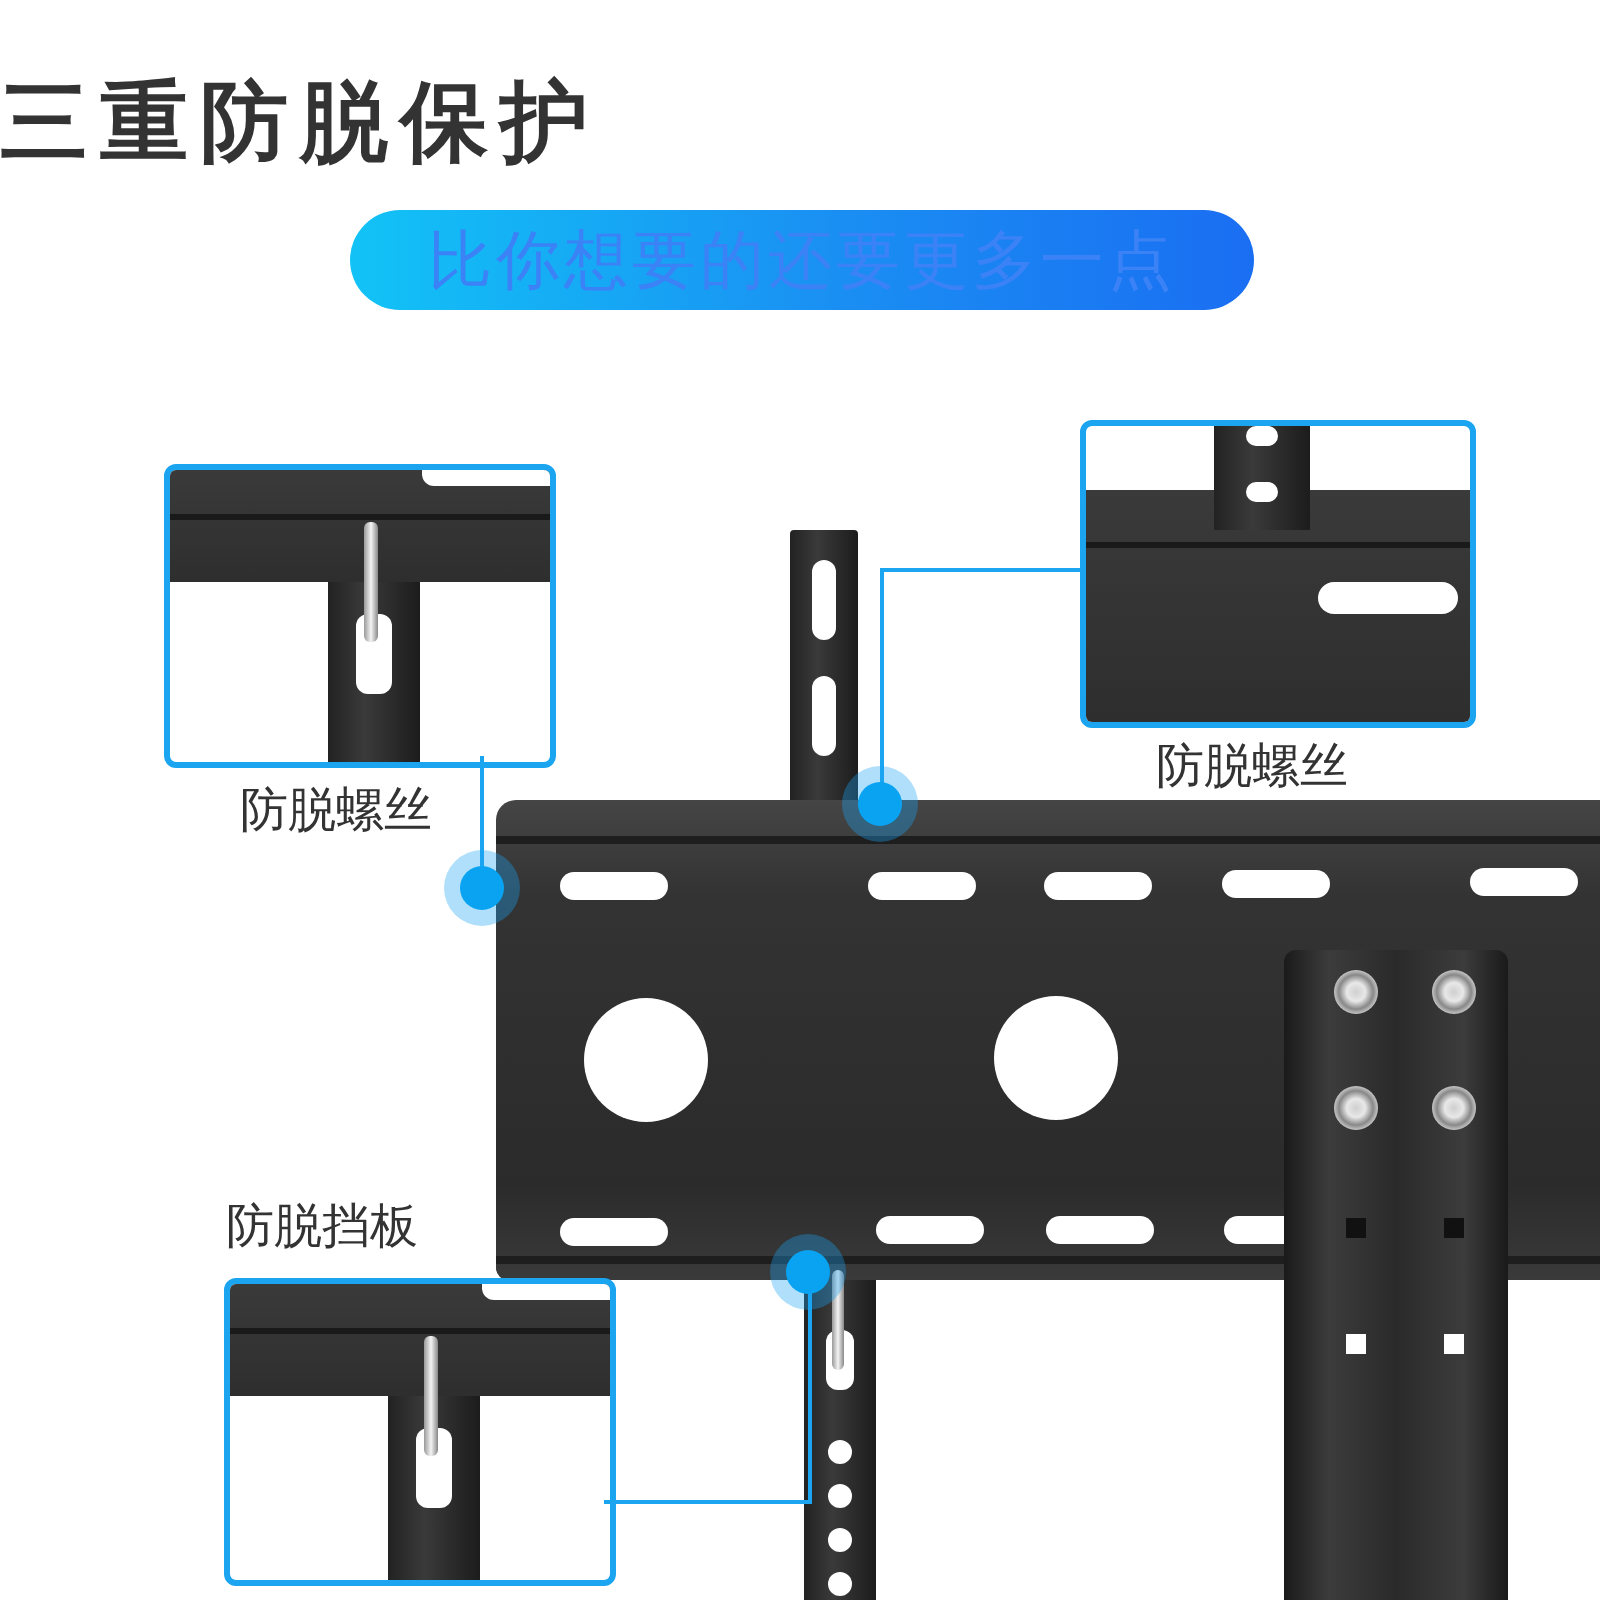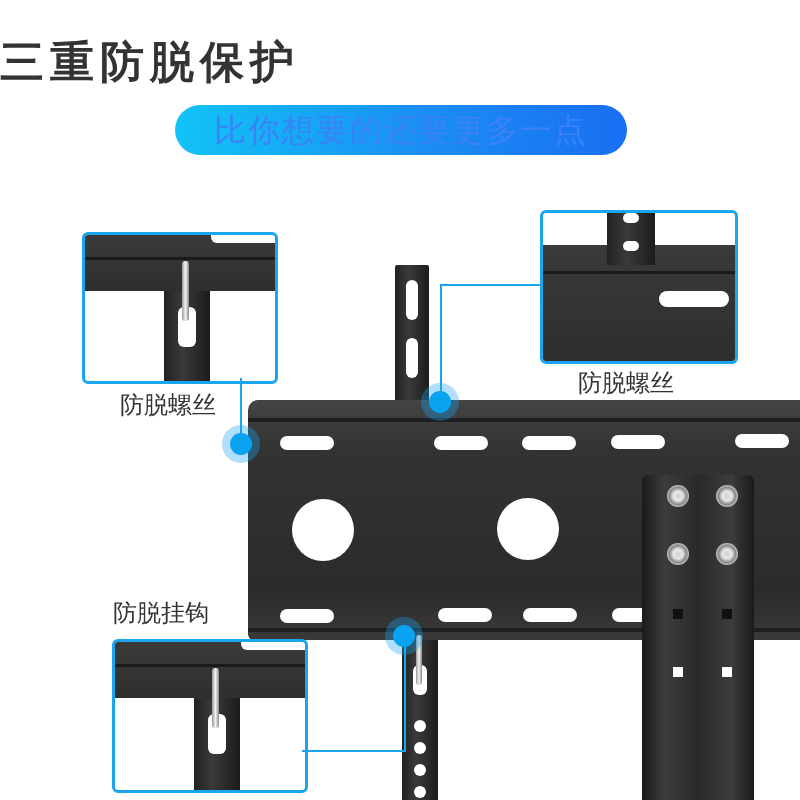"防脱挂钩" div.abs { text: 挂钩 -> 挡板 }
